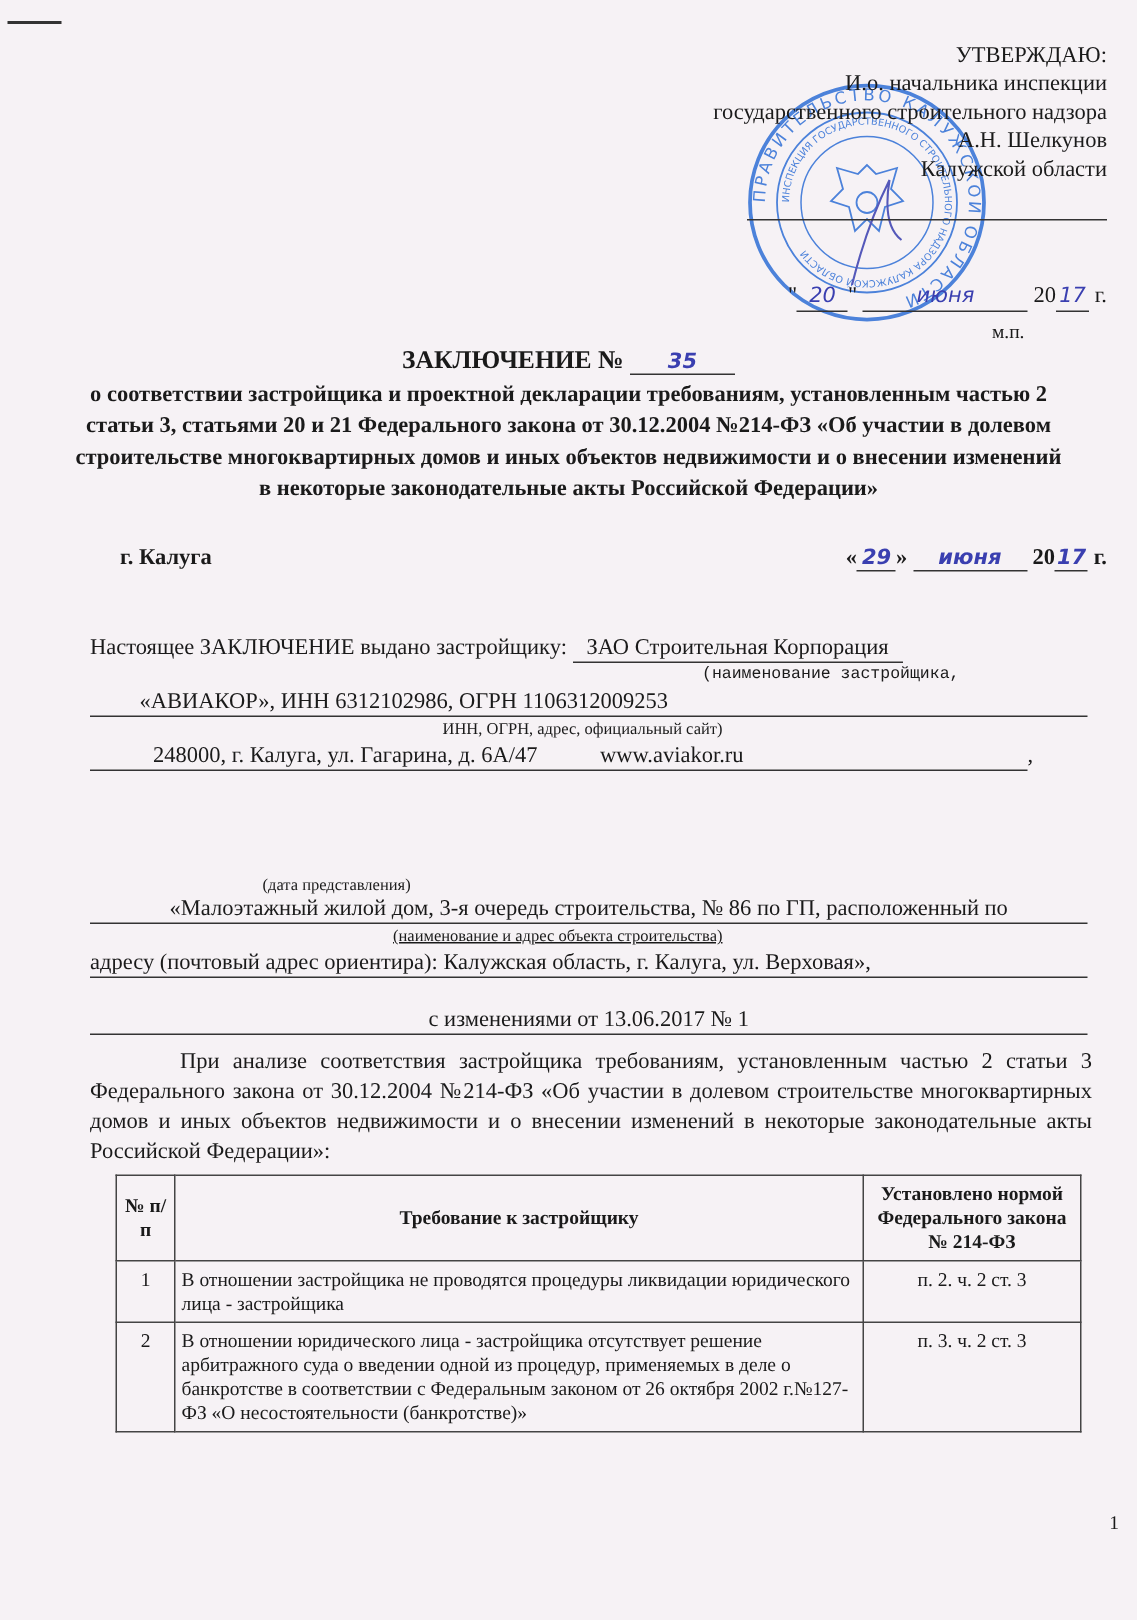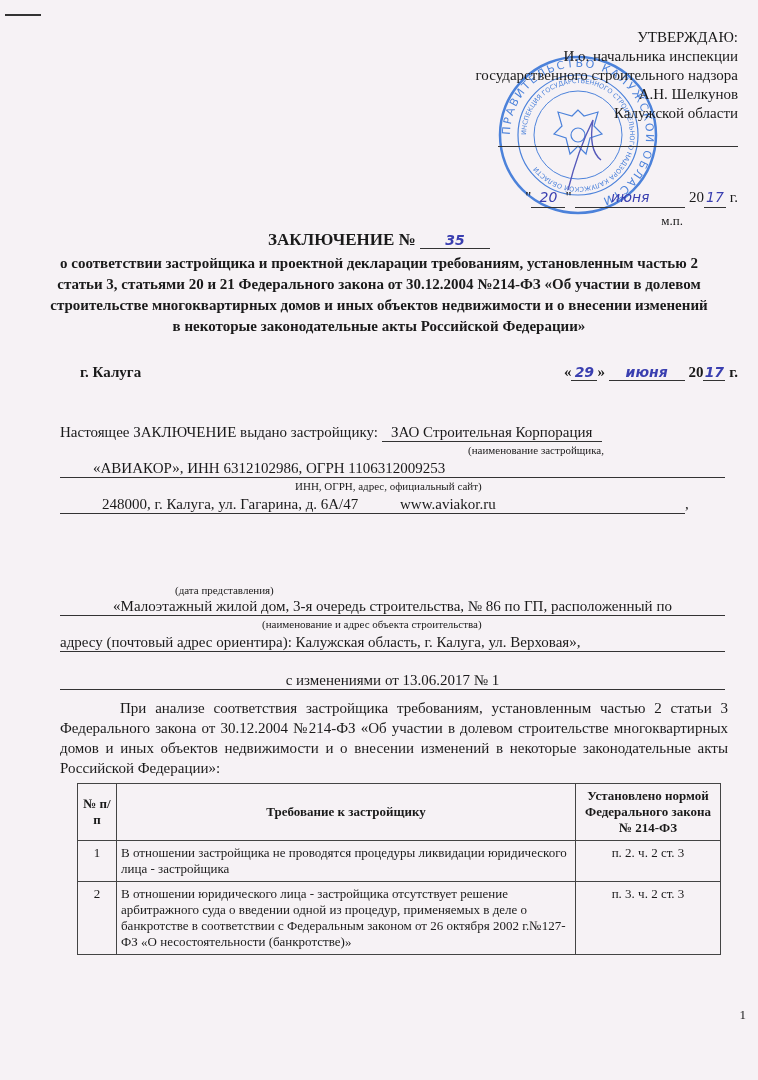"(наименование застройщика," div.small { font-family: none -> Liberation Mono, monospace }
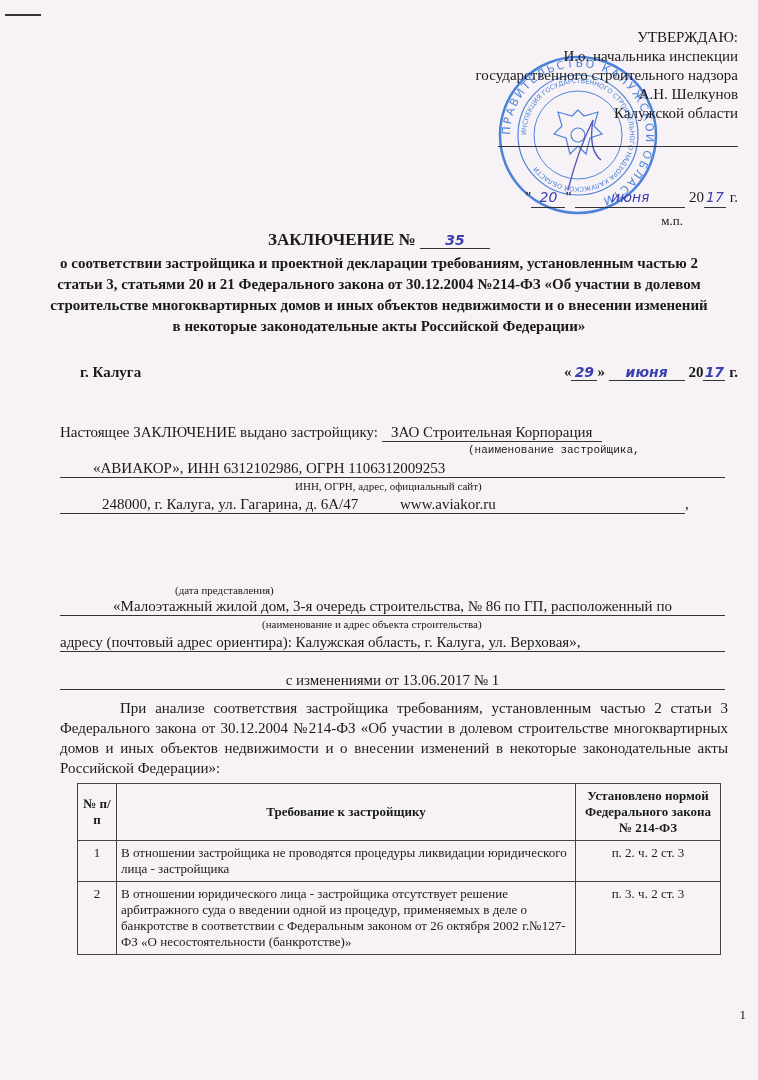"(наименование и адрес объекта" div.small { text-decoration: none -> underline }
